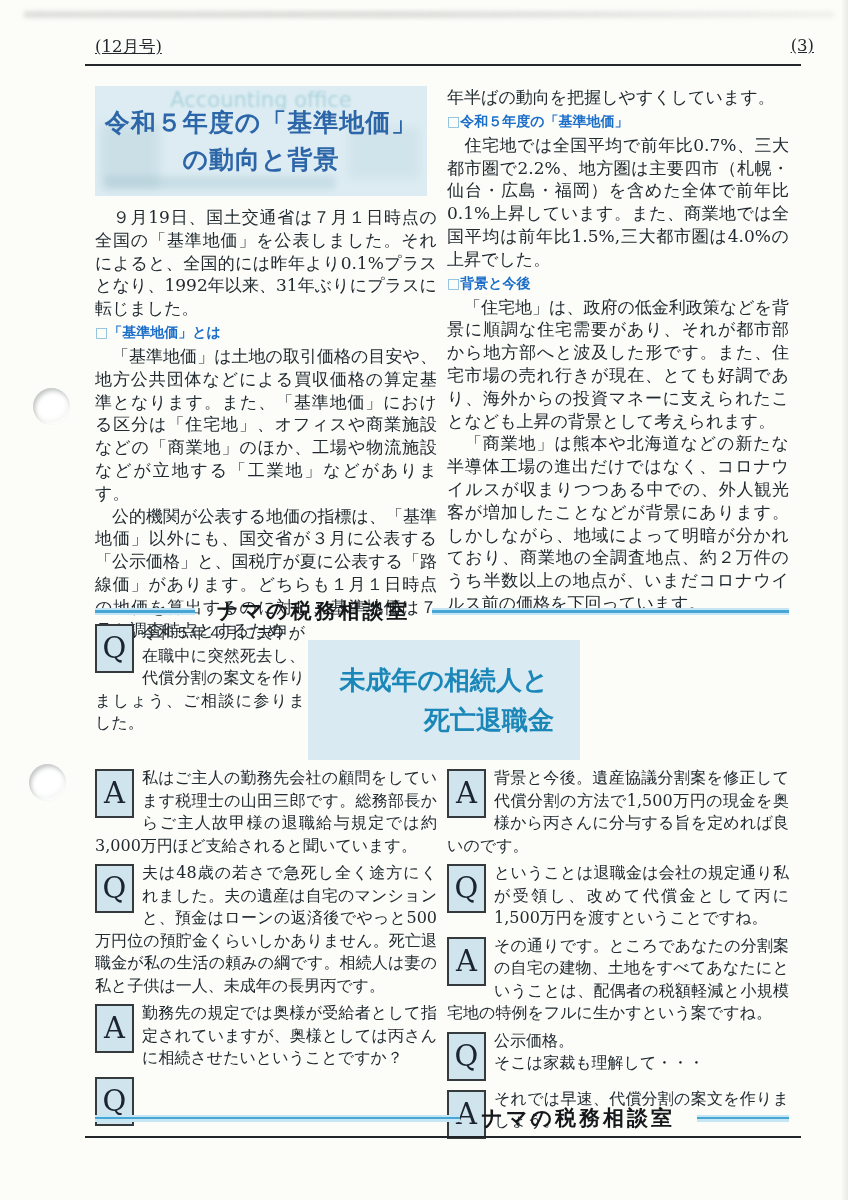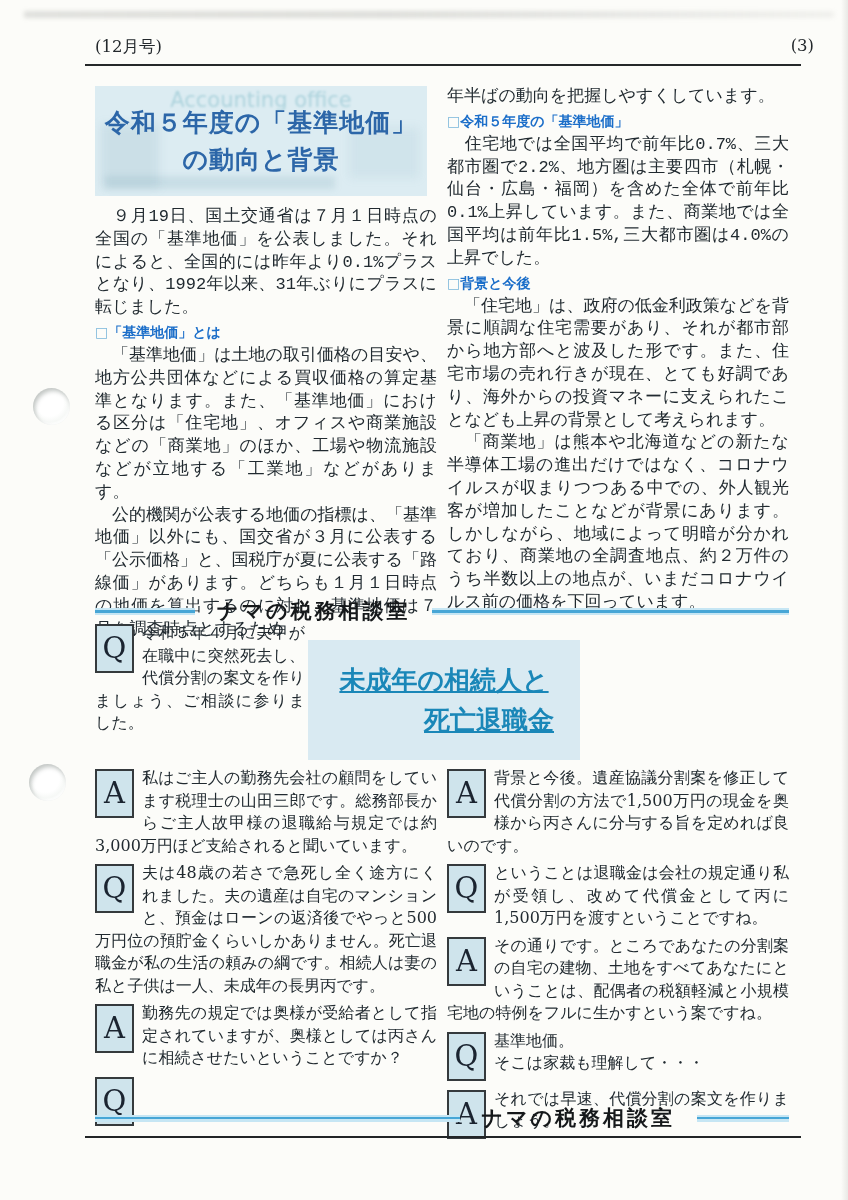"(12月号)" .header { text-decoration: none -> underline }
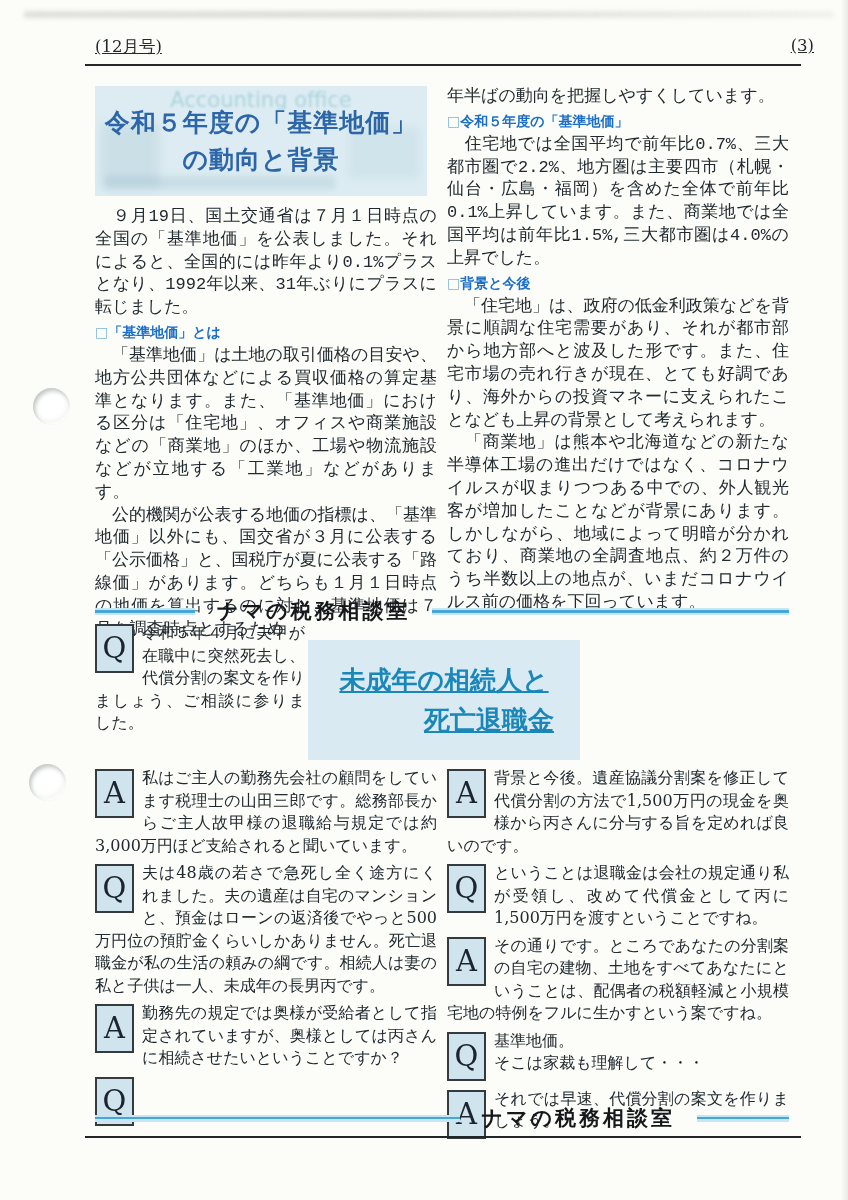"年半ばの動向を把握しやすくしています。" .para { font-family: Liberation Mono, monospace -> none }
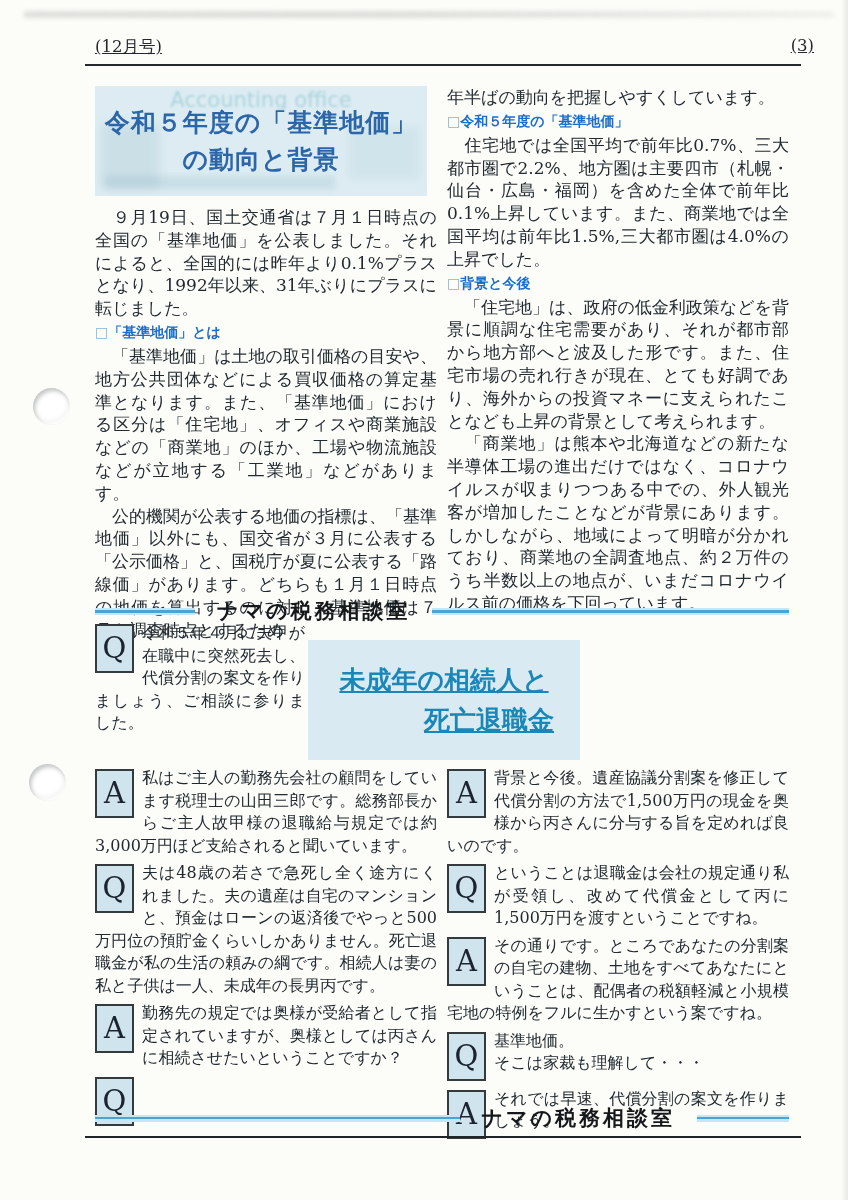"未成年の相続人と" .qa-title-line { text-decoration: underline -> none }
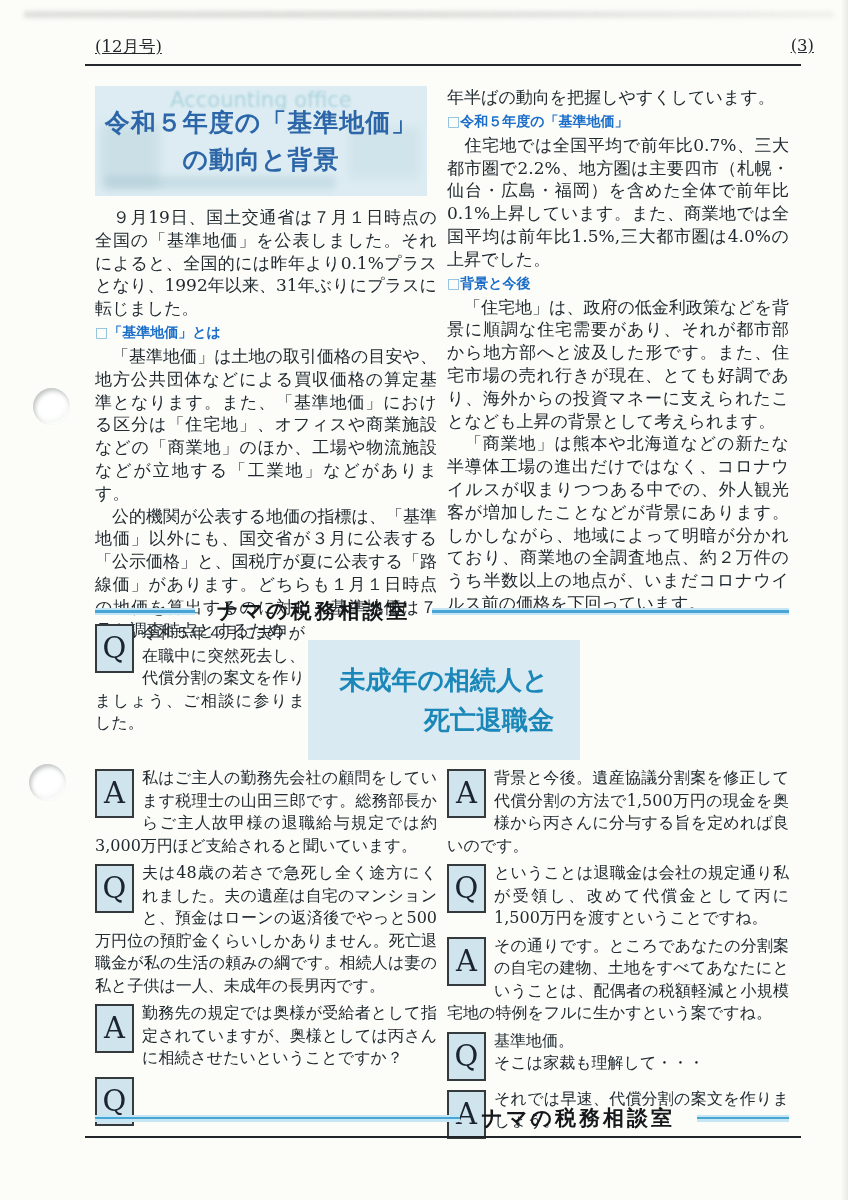"基準地価。" div { text: 基準地価 -> 公示価格 }
